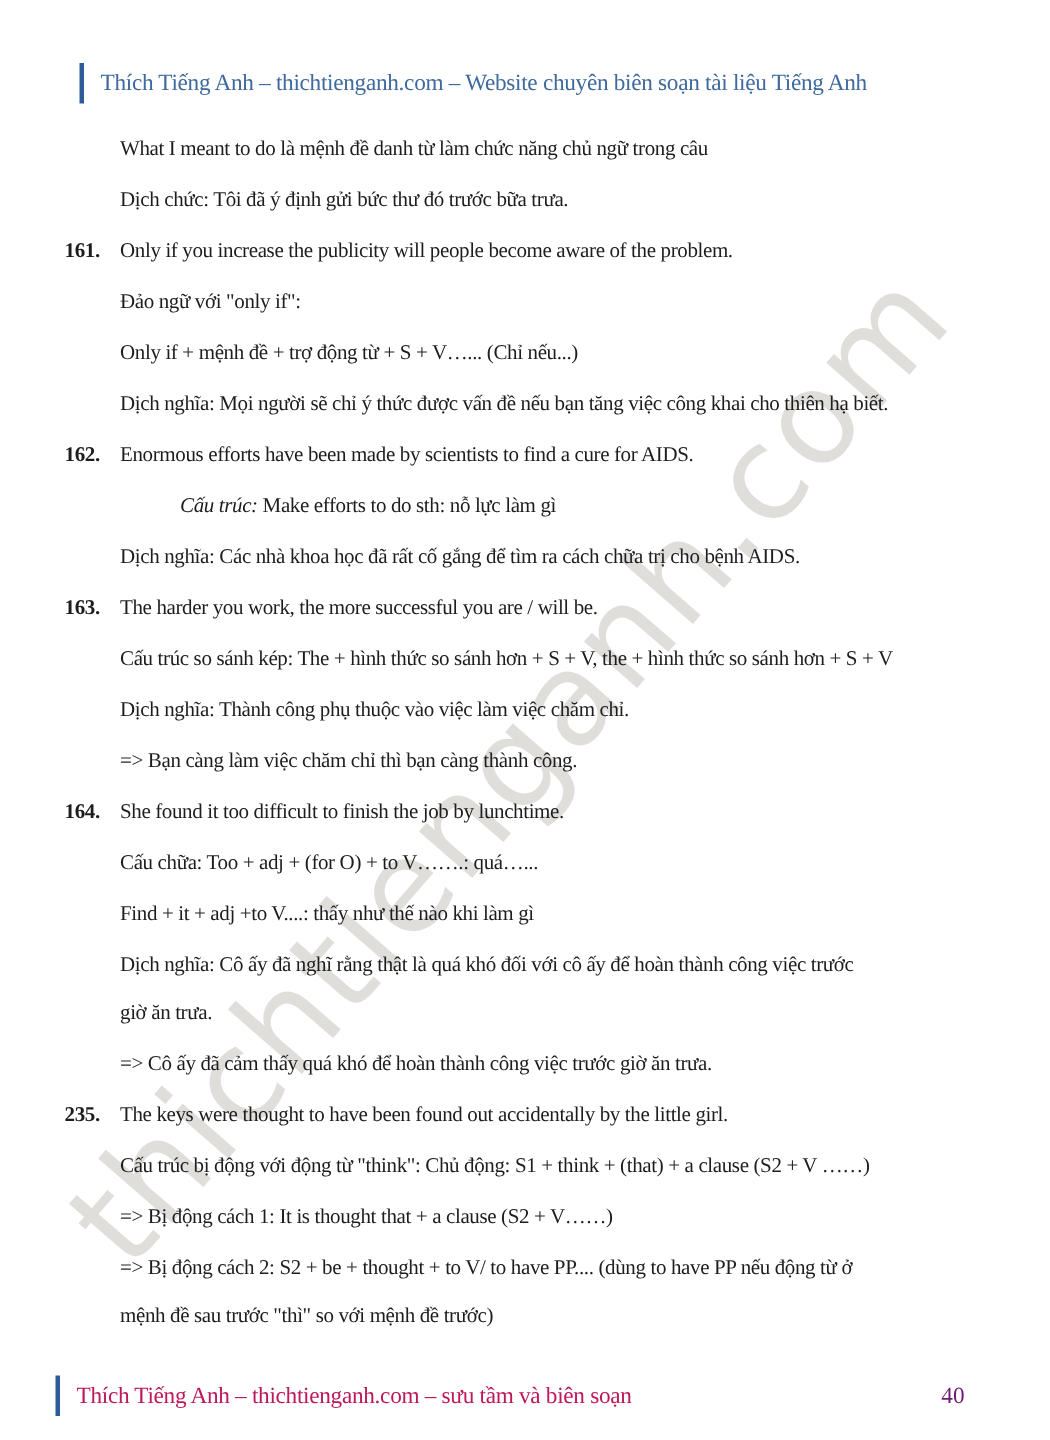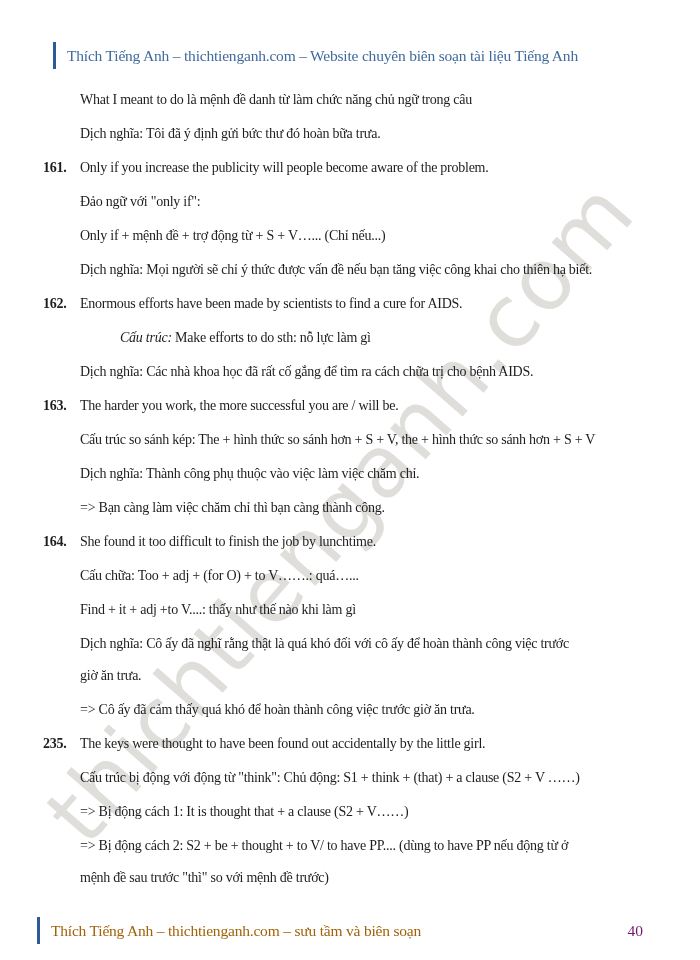"Dịch nghĩa: Tôi đã ý" span { text: nghĩa: Tôi đã ý định gửi bức thư đó hoàn -> chức: Tôi đã ý định gửi bức thư đó trước }
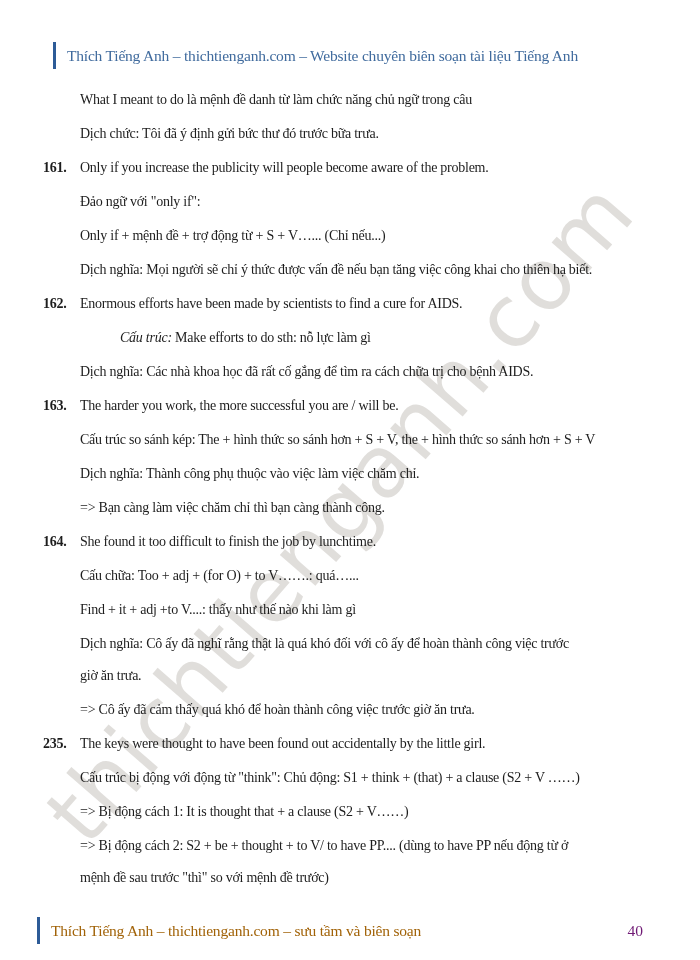"Thích Tiếng Anh – thichtienganh.com – sưu" .ftr-text { color: #a16207 -> #be185d }
